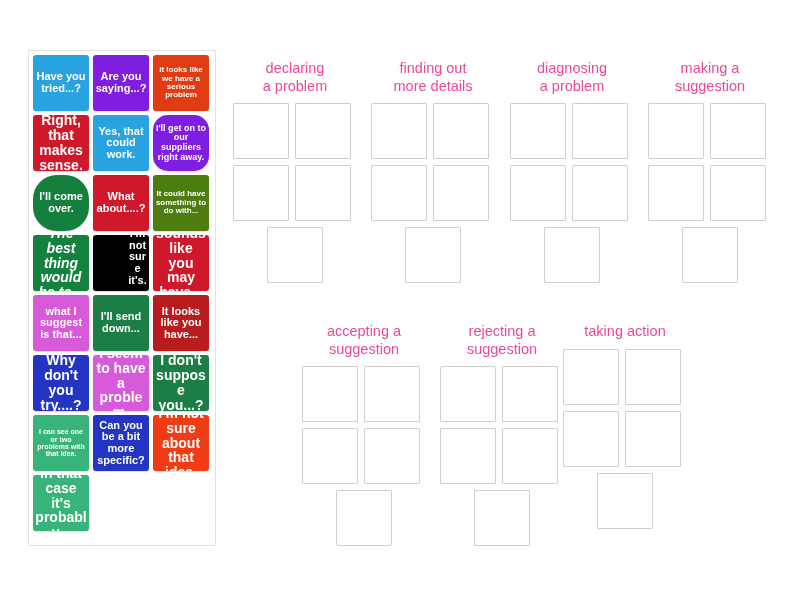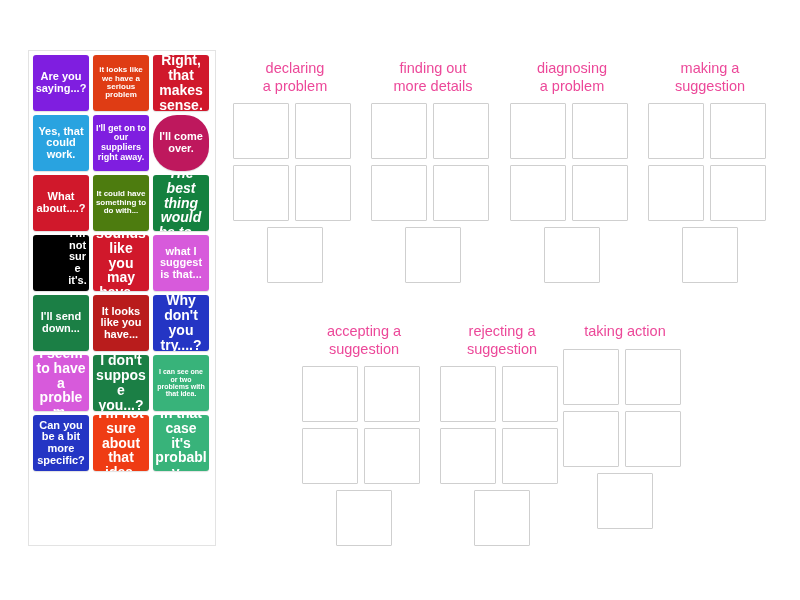"Have you tried...?" div.tile { html: none -> <div>Have you tried...?</div> }
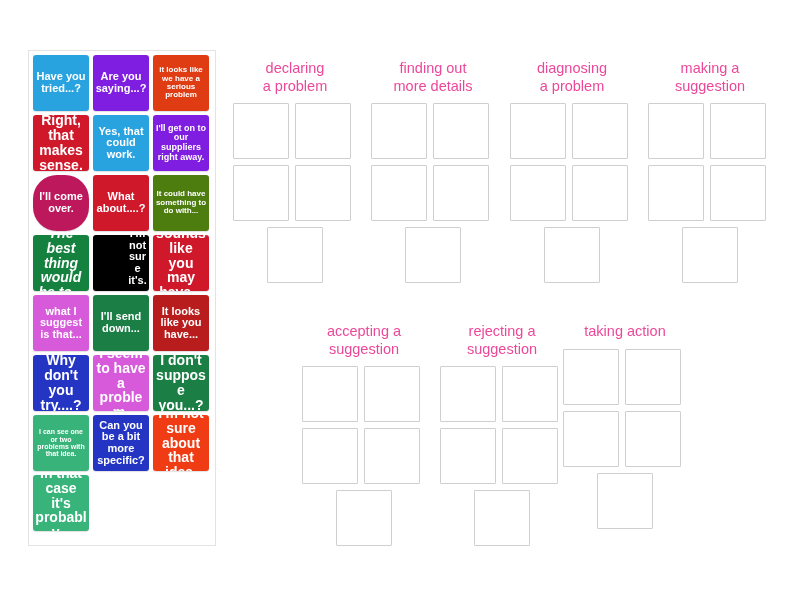"I'll get on to our" .tile.fs-9 { border-radius: none -> 15px }
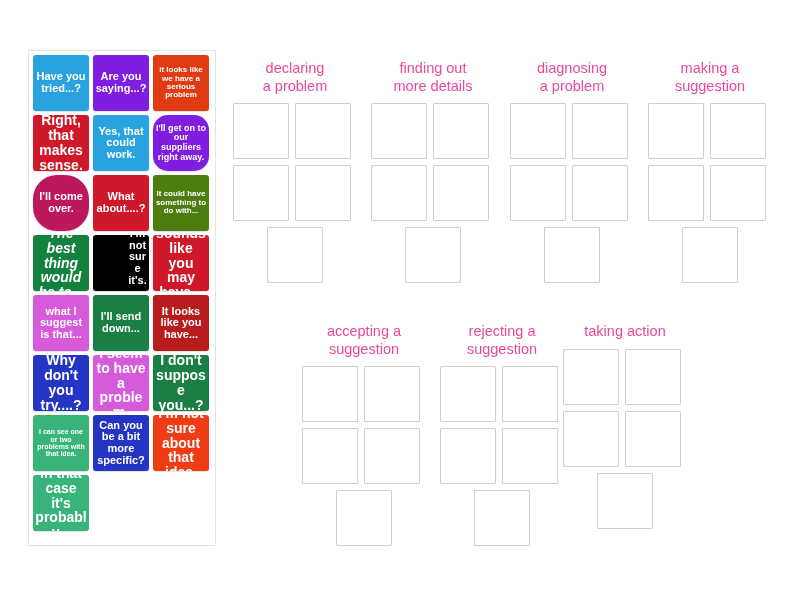"I'll come over." div.tile { background: #be185d -> #15803d }
